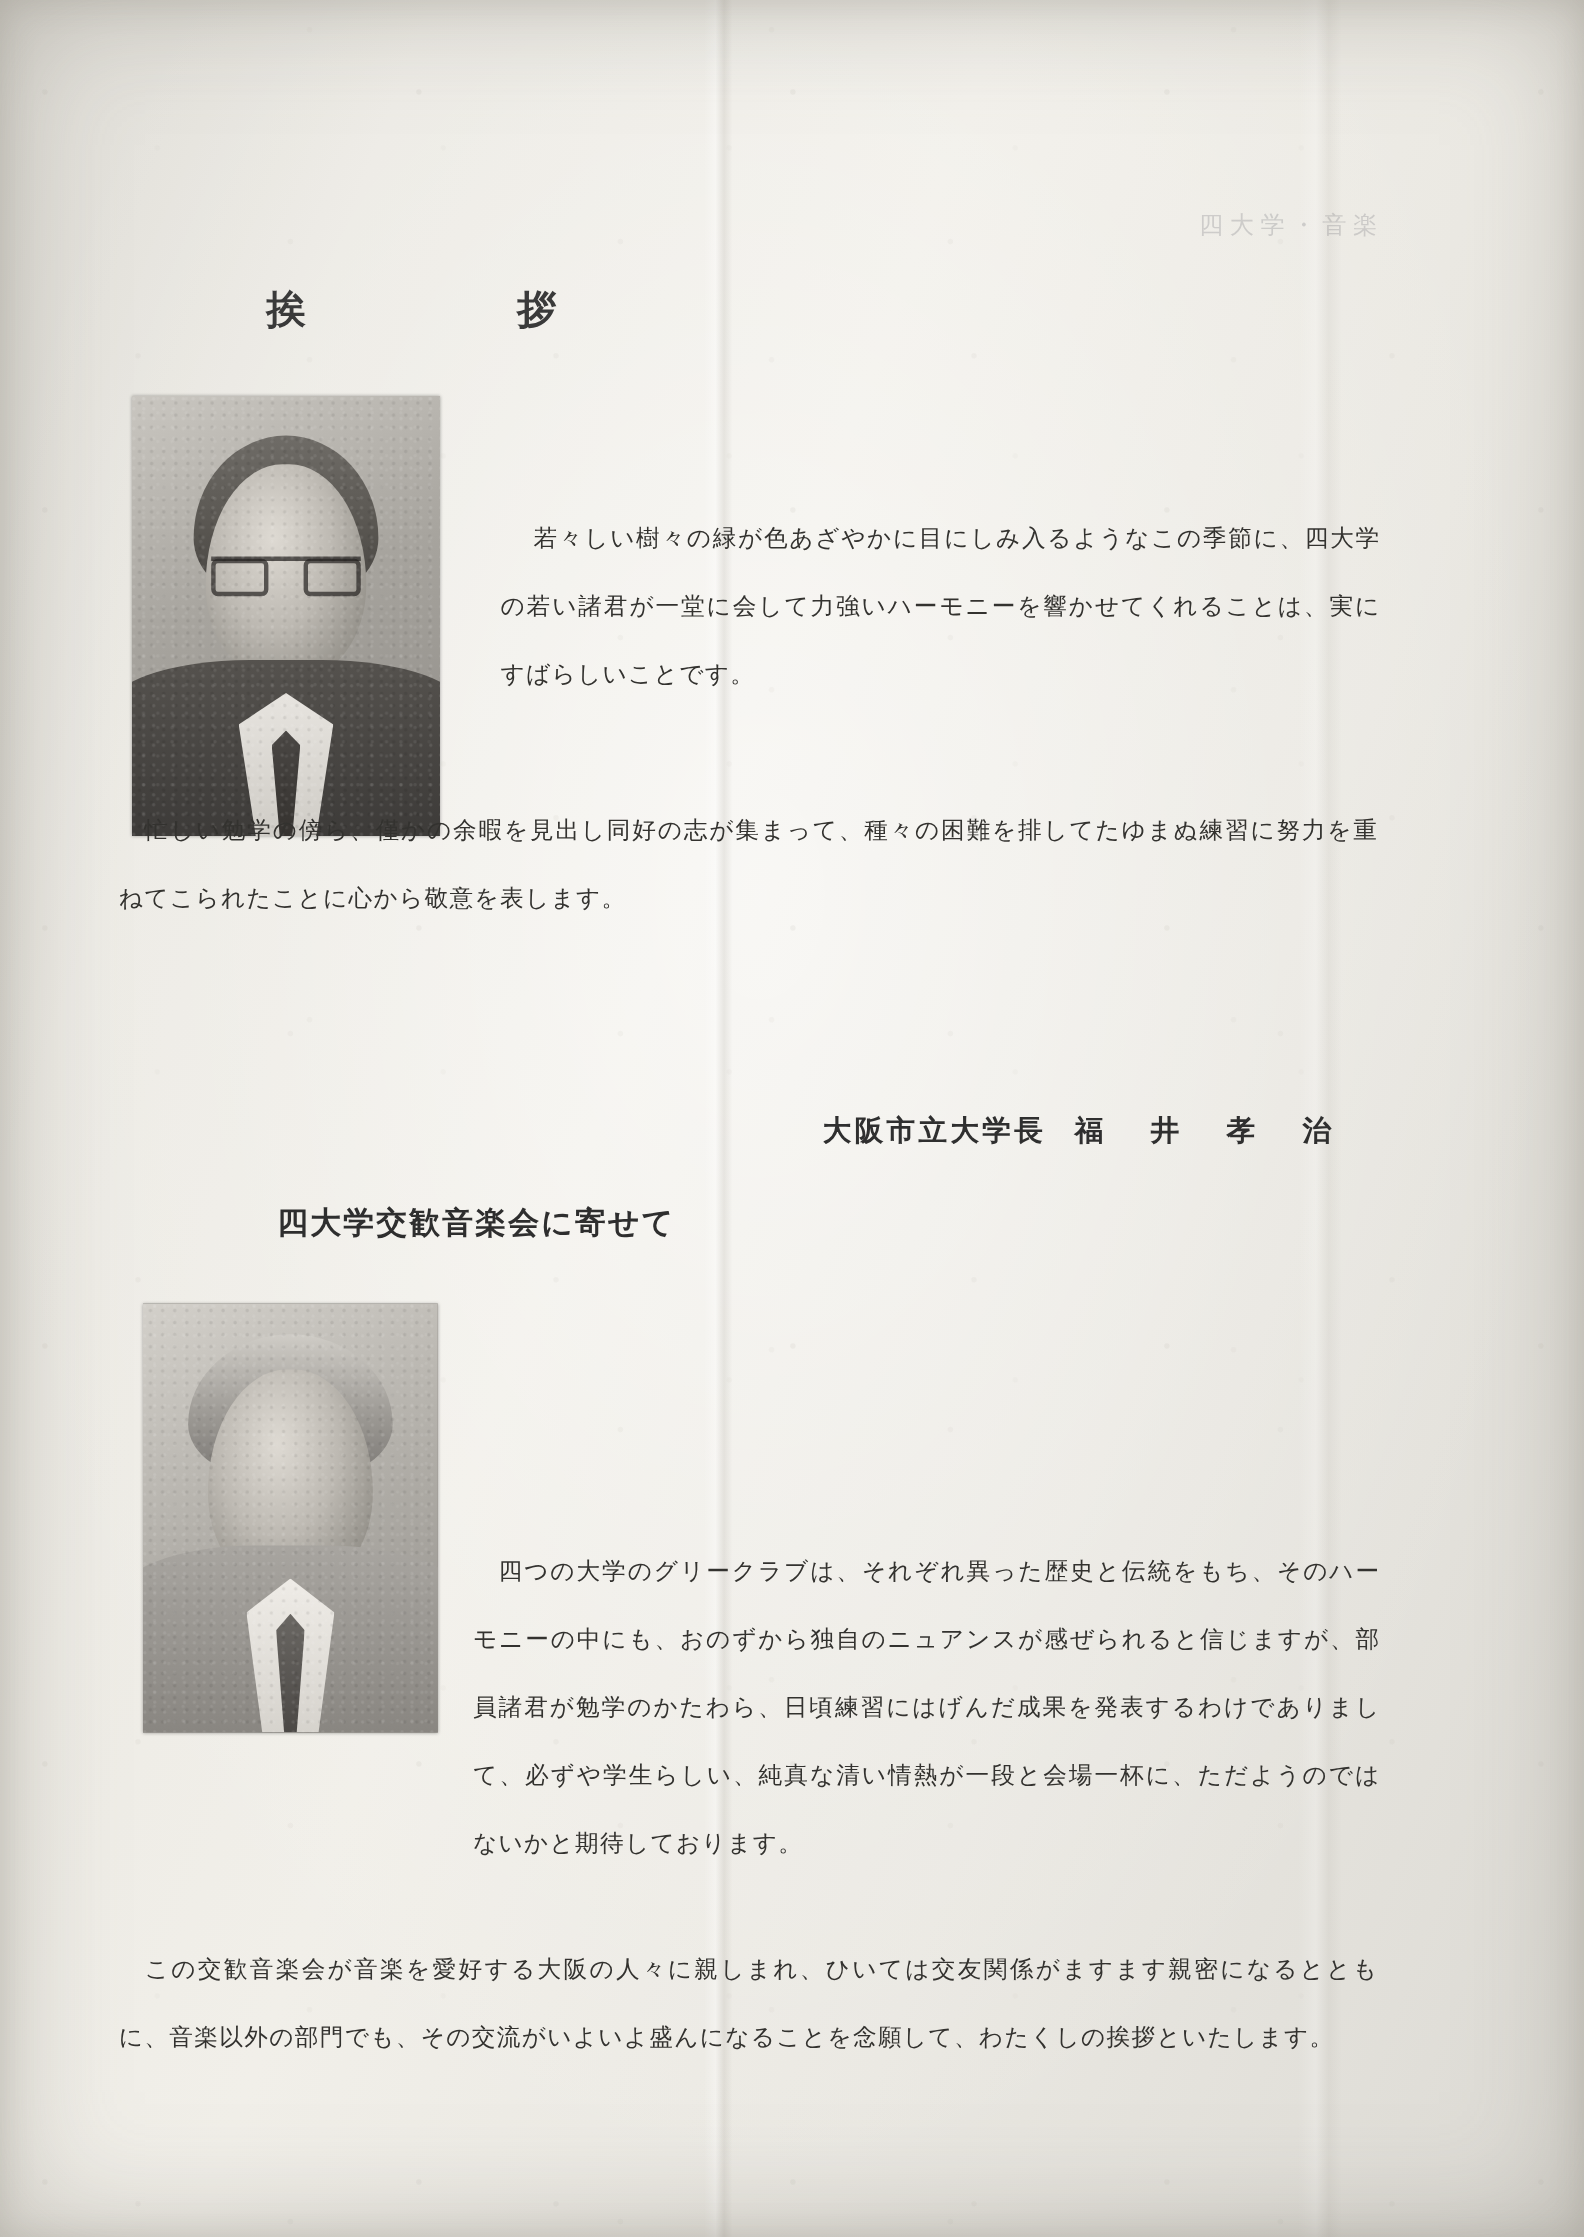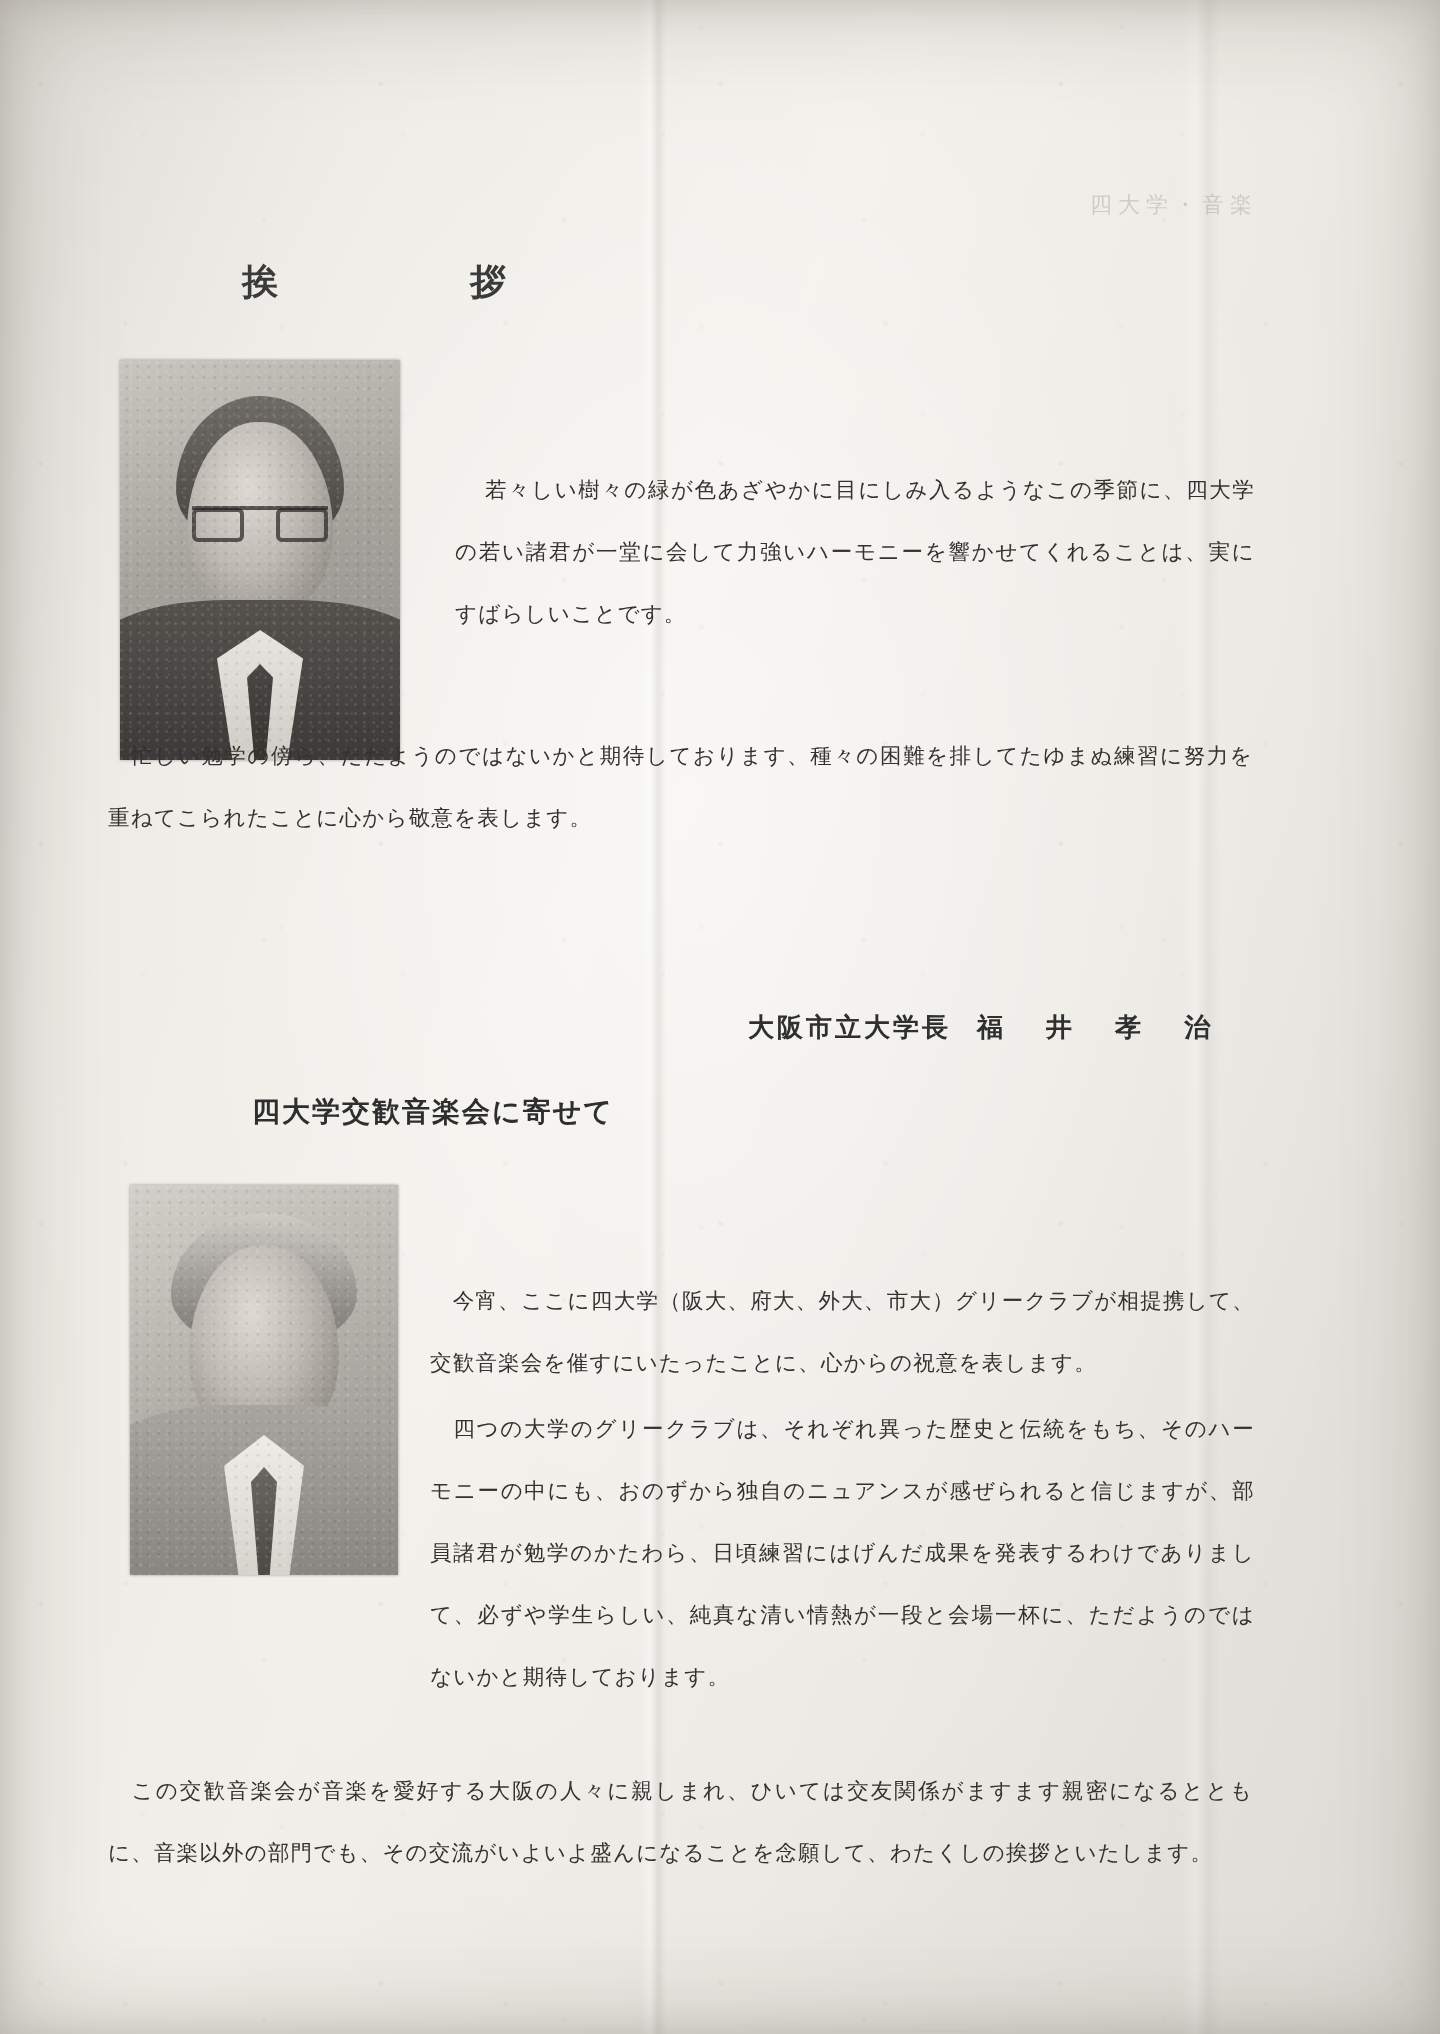"忙しい勉学の傍ら、ただようのではないかと期待しております、種々の困難を排してたゆ" div.para { text: ただようのではないかと期待しております -> 僅かの余暇を見出し同好の志が集まって }
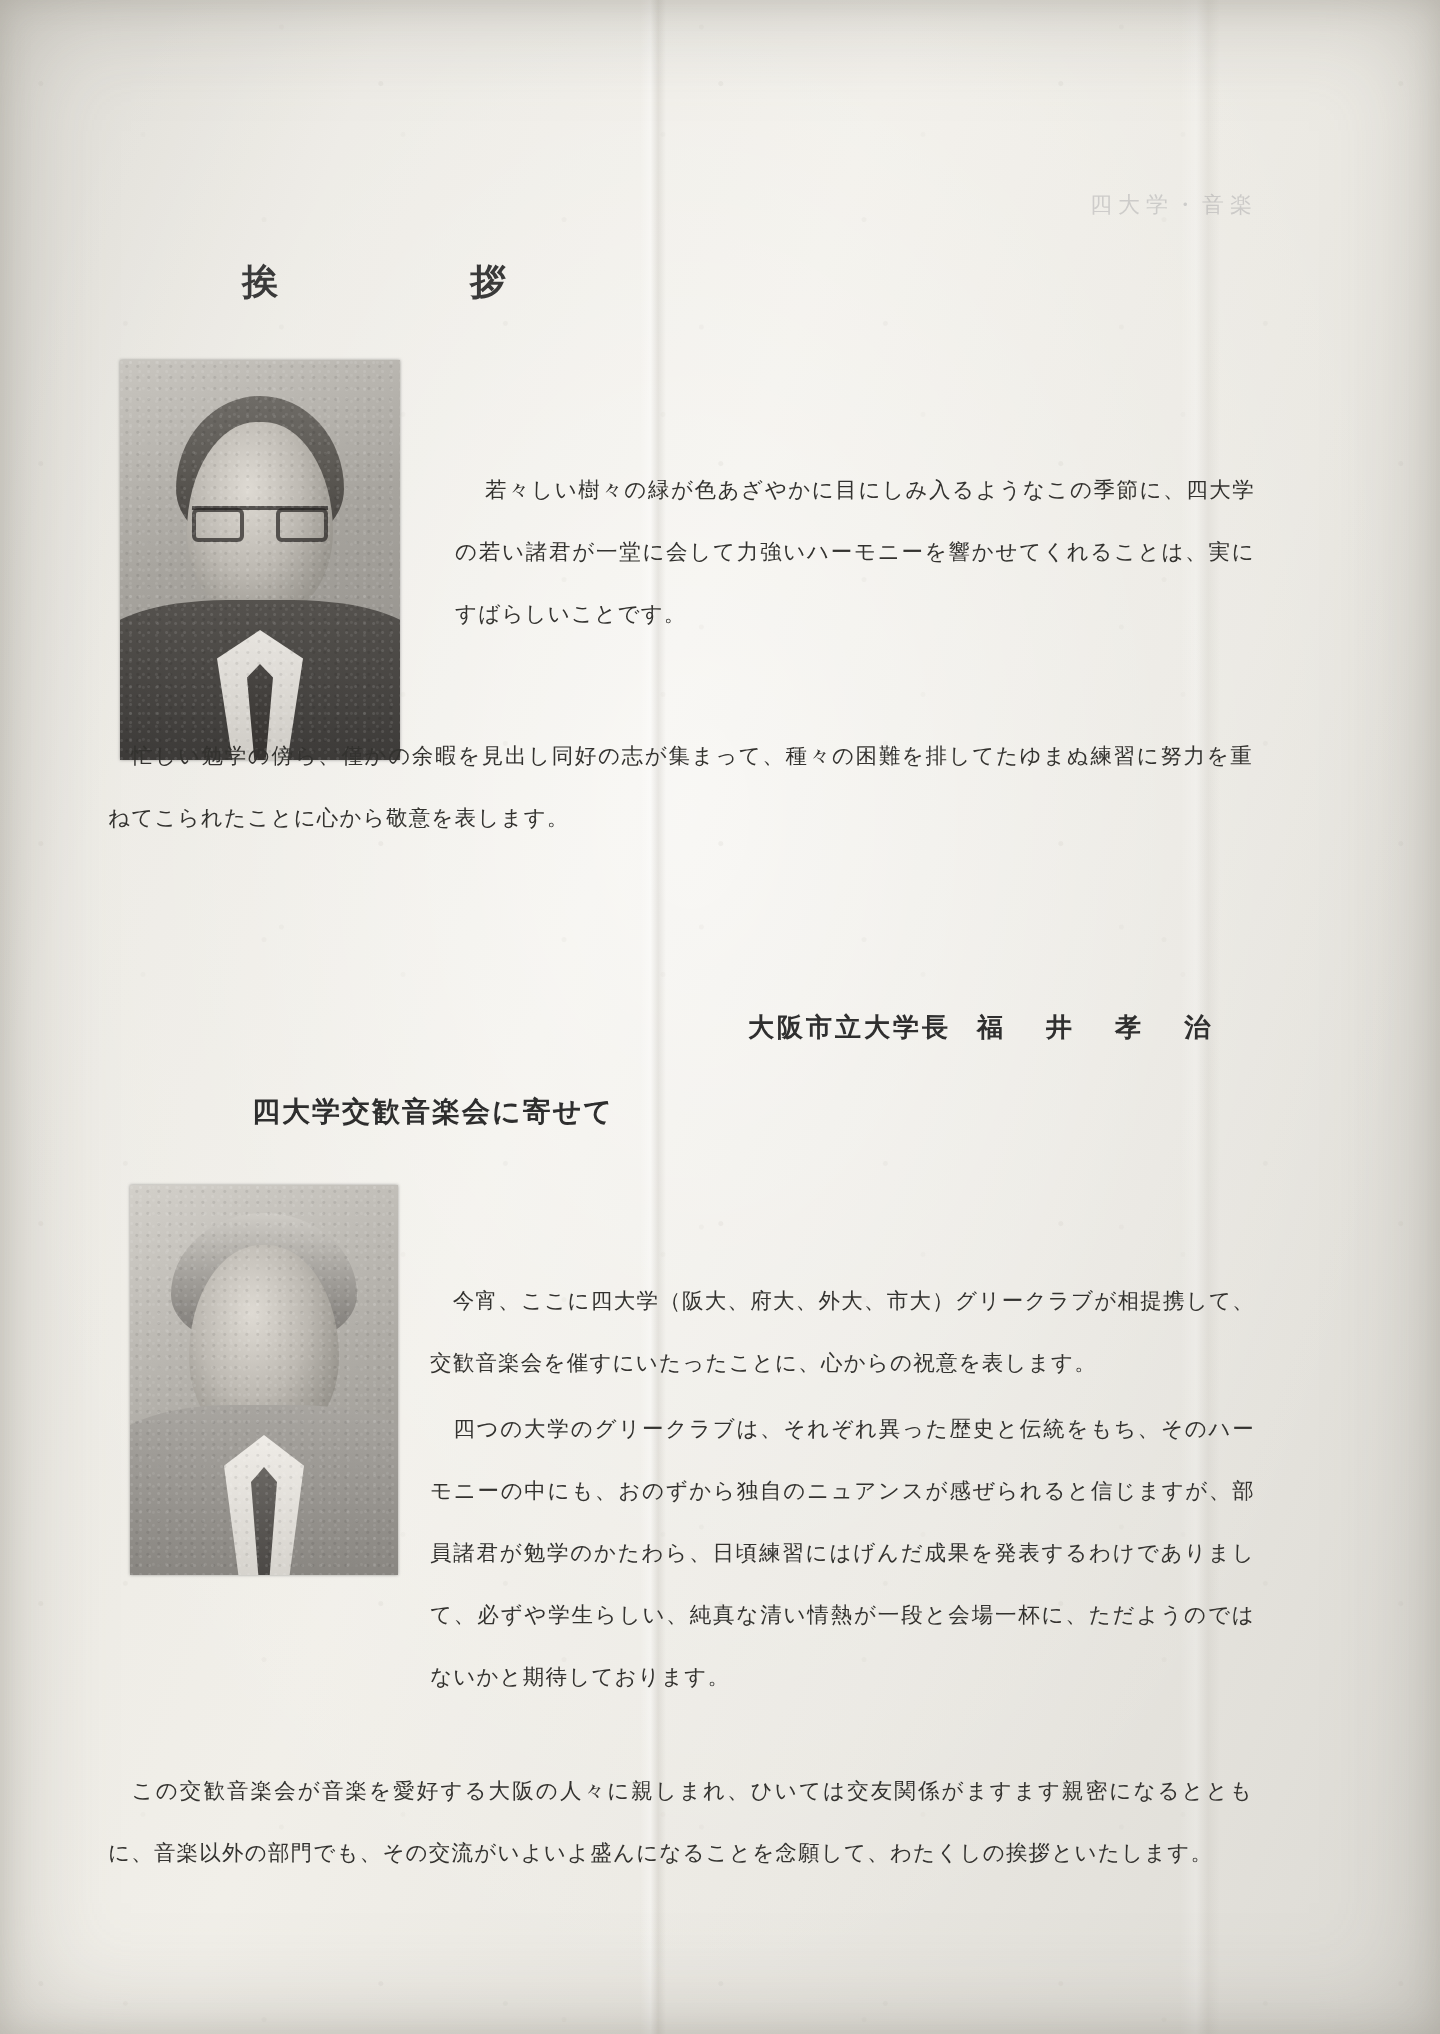"今宵、ここに四大学（阪大、府大、外大、市大）グリークラブが相提携して、交歓音楽会" div.para { html: <div> 今宵、ここに四大学（阪大、府大、外大、市大）グリークラブが相提携して、交歓音楽会を催すにいたったことに、心からの祝意を表します。</div> -> none }
